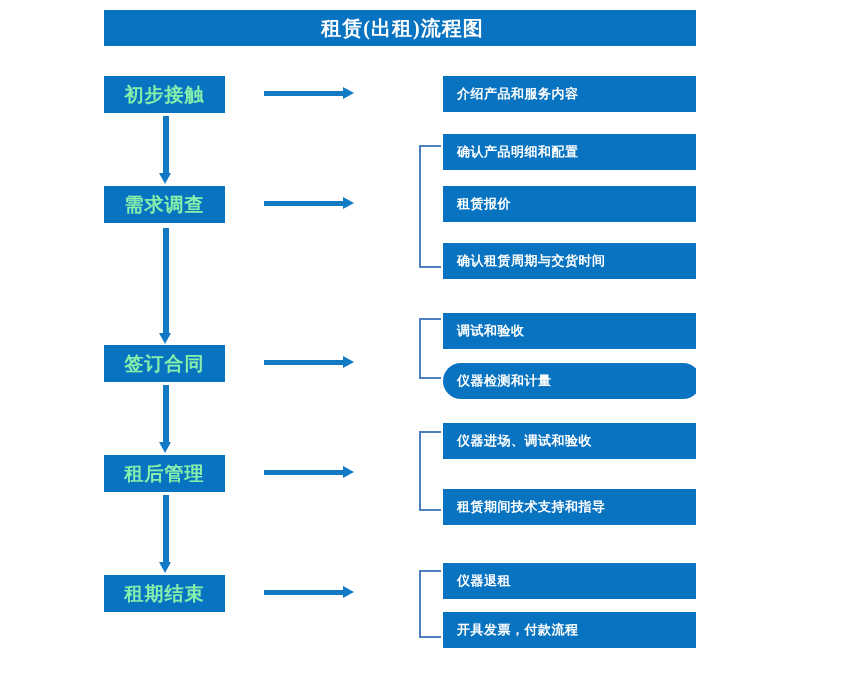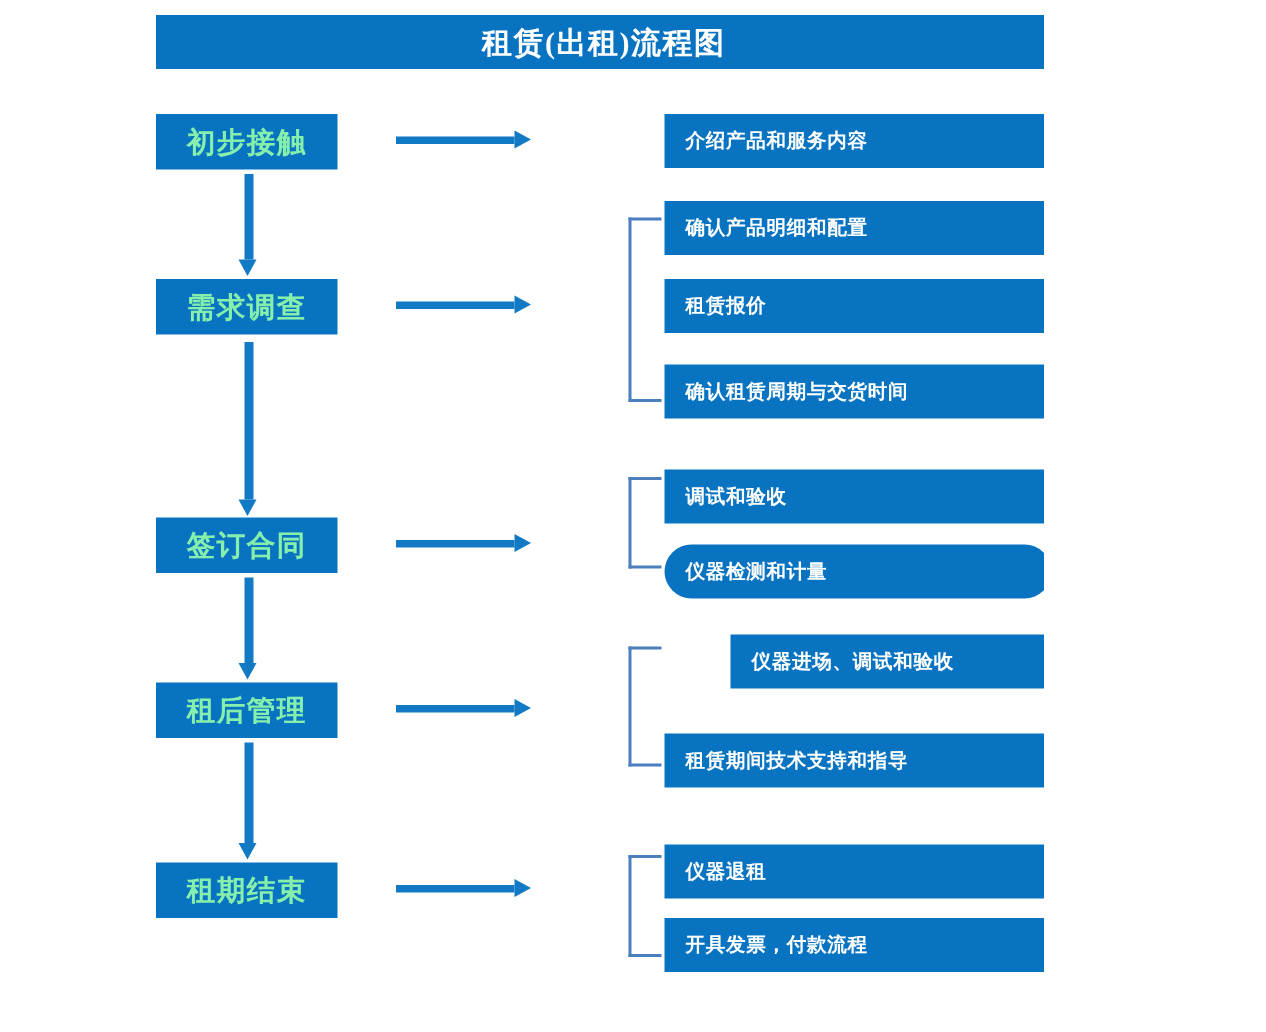"仪器进场、调试和验收" div.detail-box { margin-left: 44px -> none }
